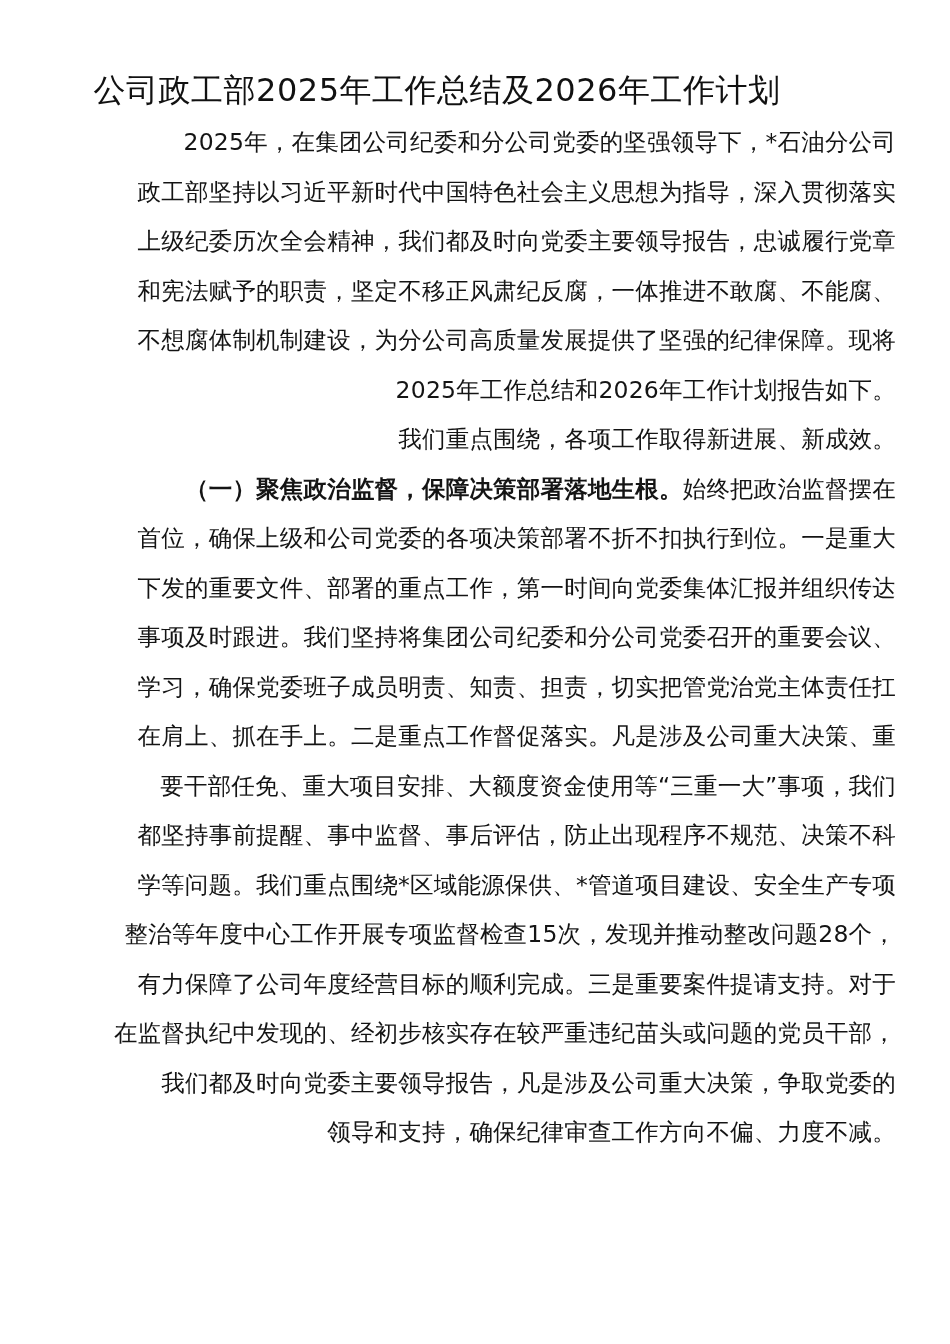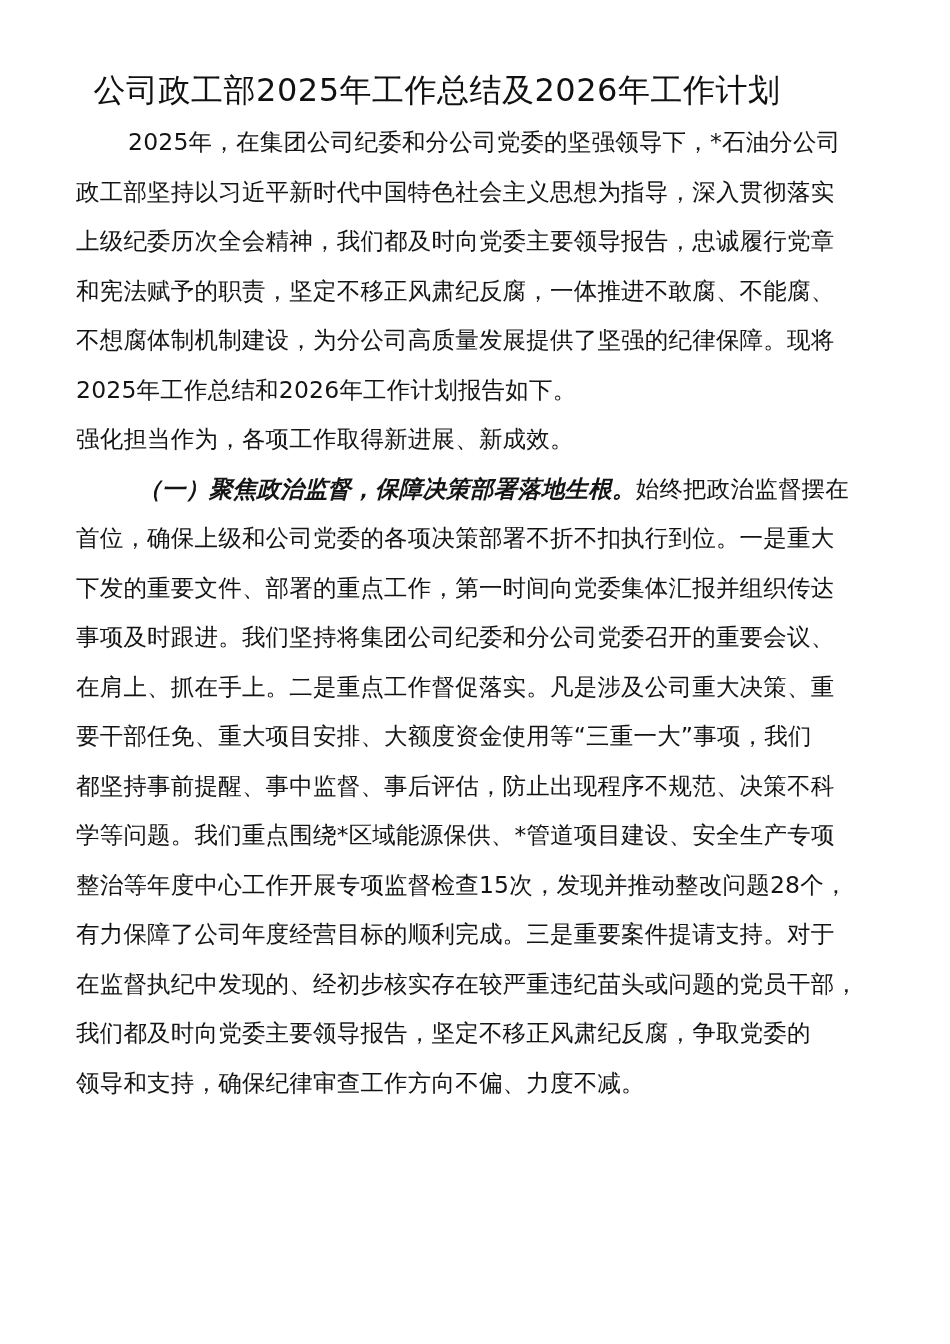"2025年，在集团公司纪委和分公司党委的坚强领导下，*石油分公司" .body-text { left: 76px -> 46px; text-align: none -> right }
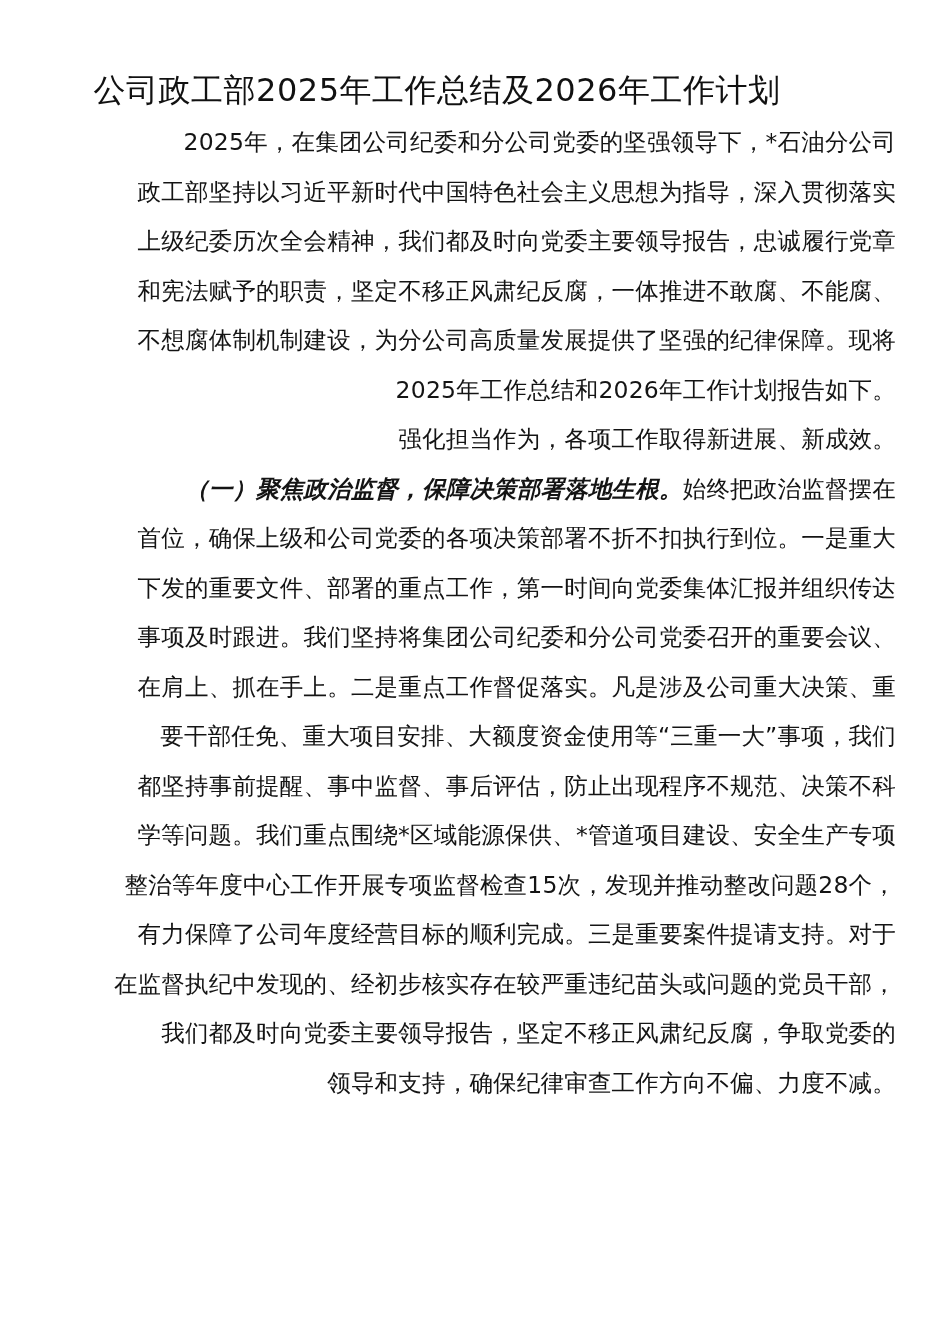"强化担当作为，各项工作取得新进展、新成效。" div.line { text: 强化担当作为 -> 我们重点围绕 }
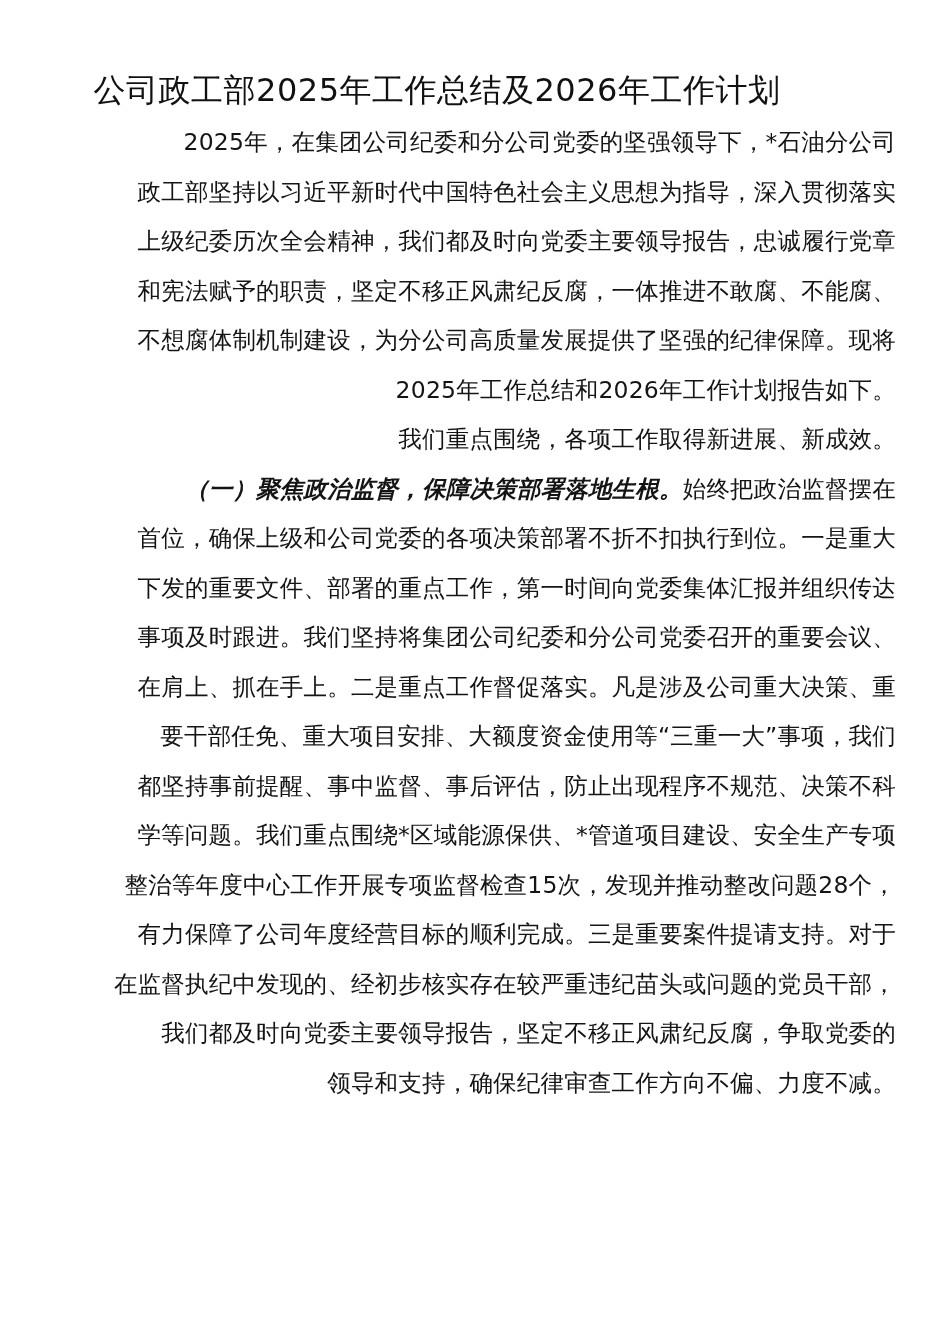"（一）聚焦政治监督，保障决策部署落地生根。" .bold { font-style: italic -> none }
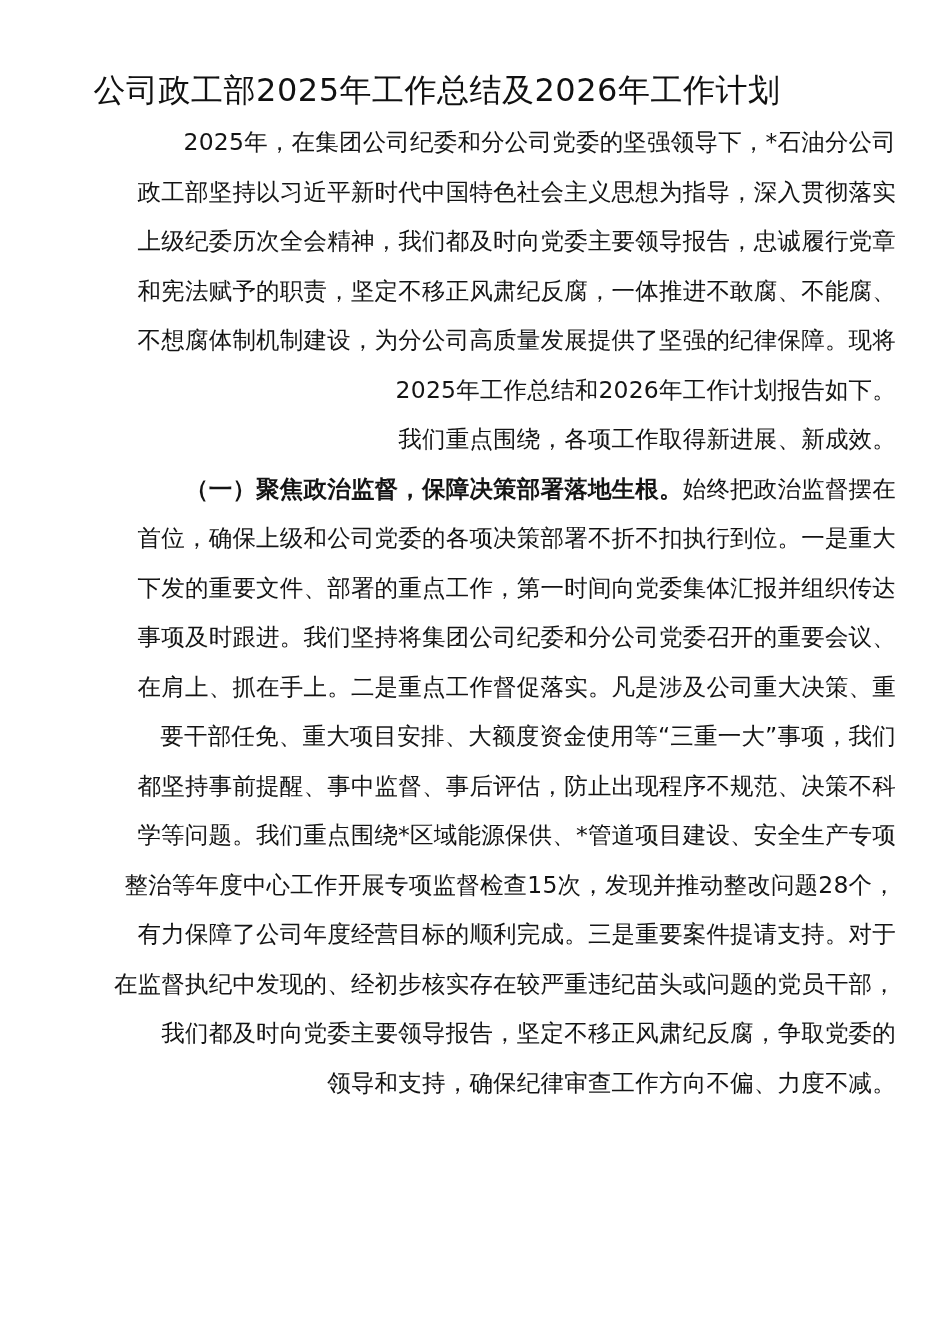"学习，确保党委班子成员明责、知责、担责，切实把管党治党主体责任扛" div.line { html: none -> <div>学习，确保党委班子成员明责、知责、担责，切实把管党治党主体责任扛</div> }
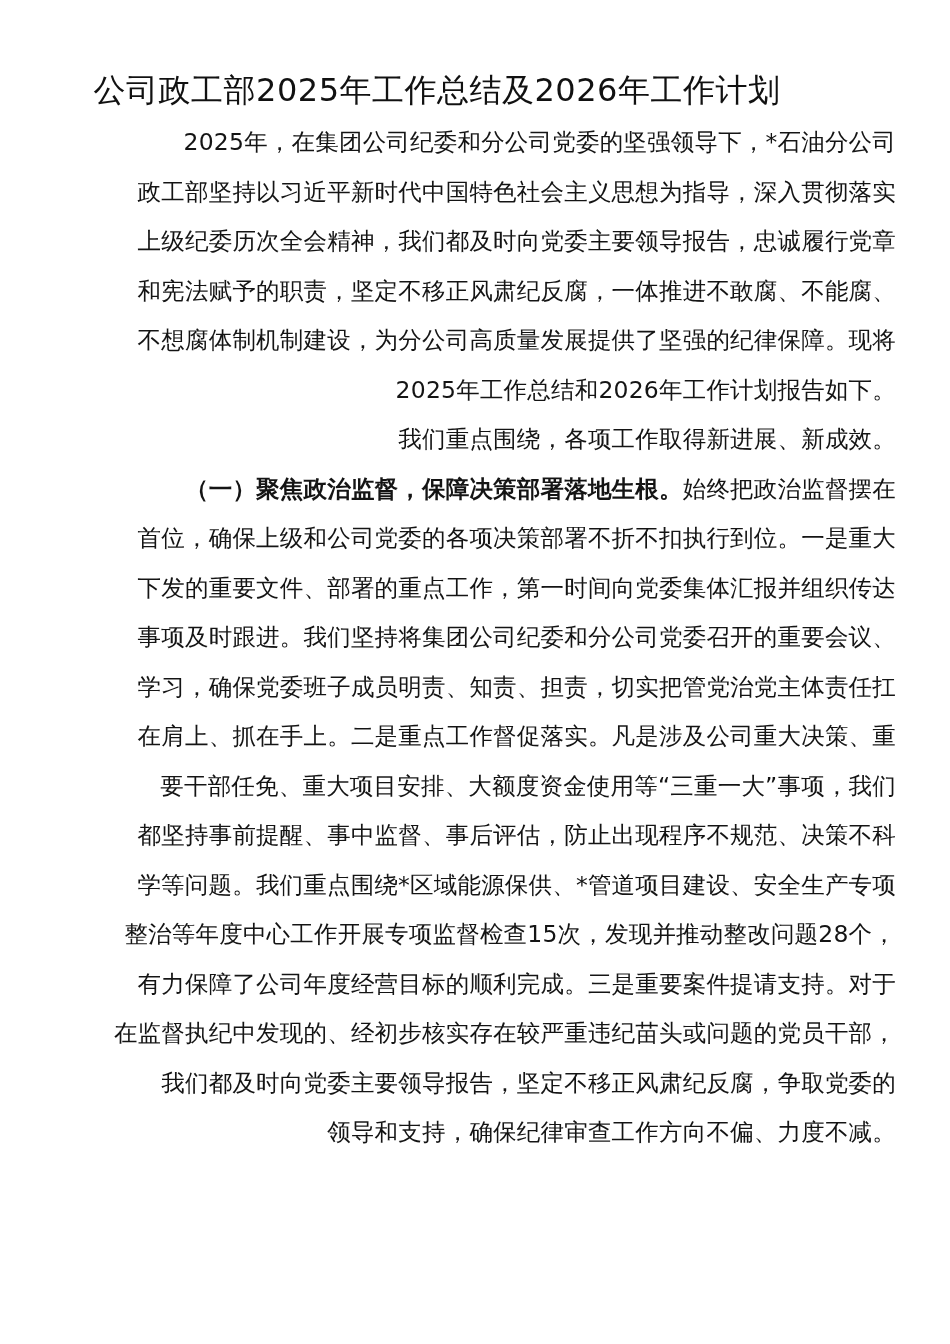"我们都及时向党委主要领导报告，坚定不移正风肃纪反腐，争取党委的" div.line { text: 坚定不移正风肃纪反腐 -> 凡是涉及公司重大决策 }
